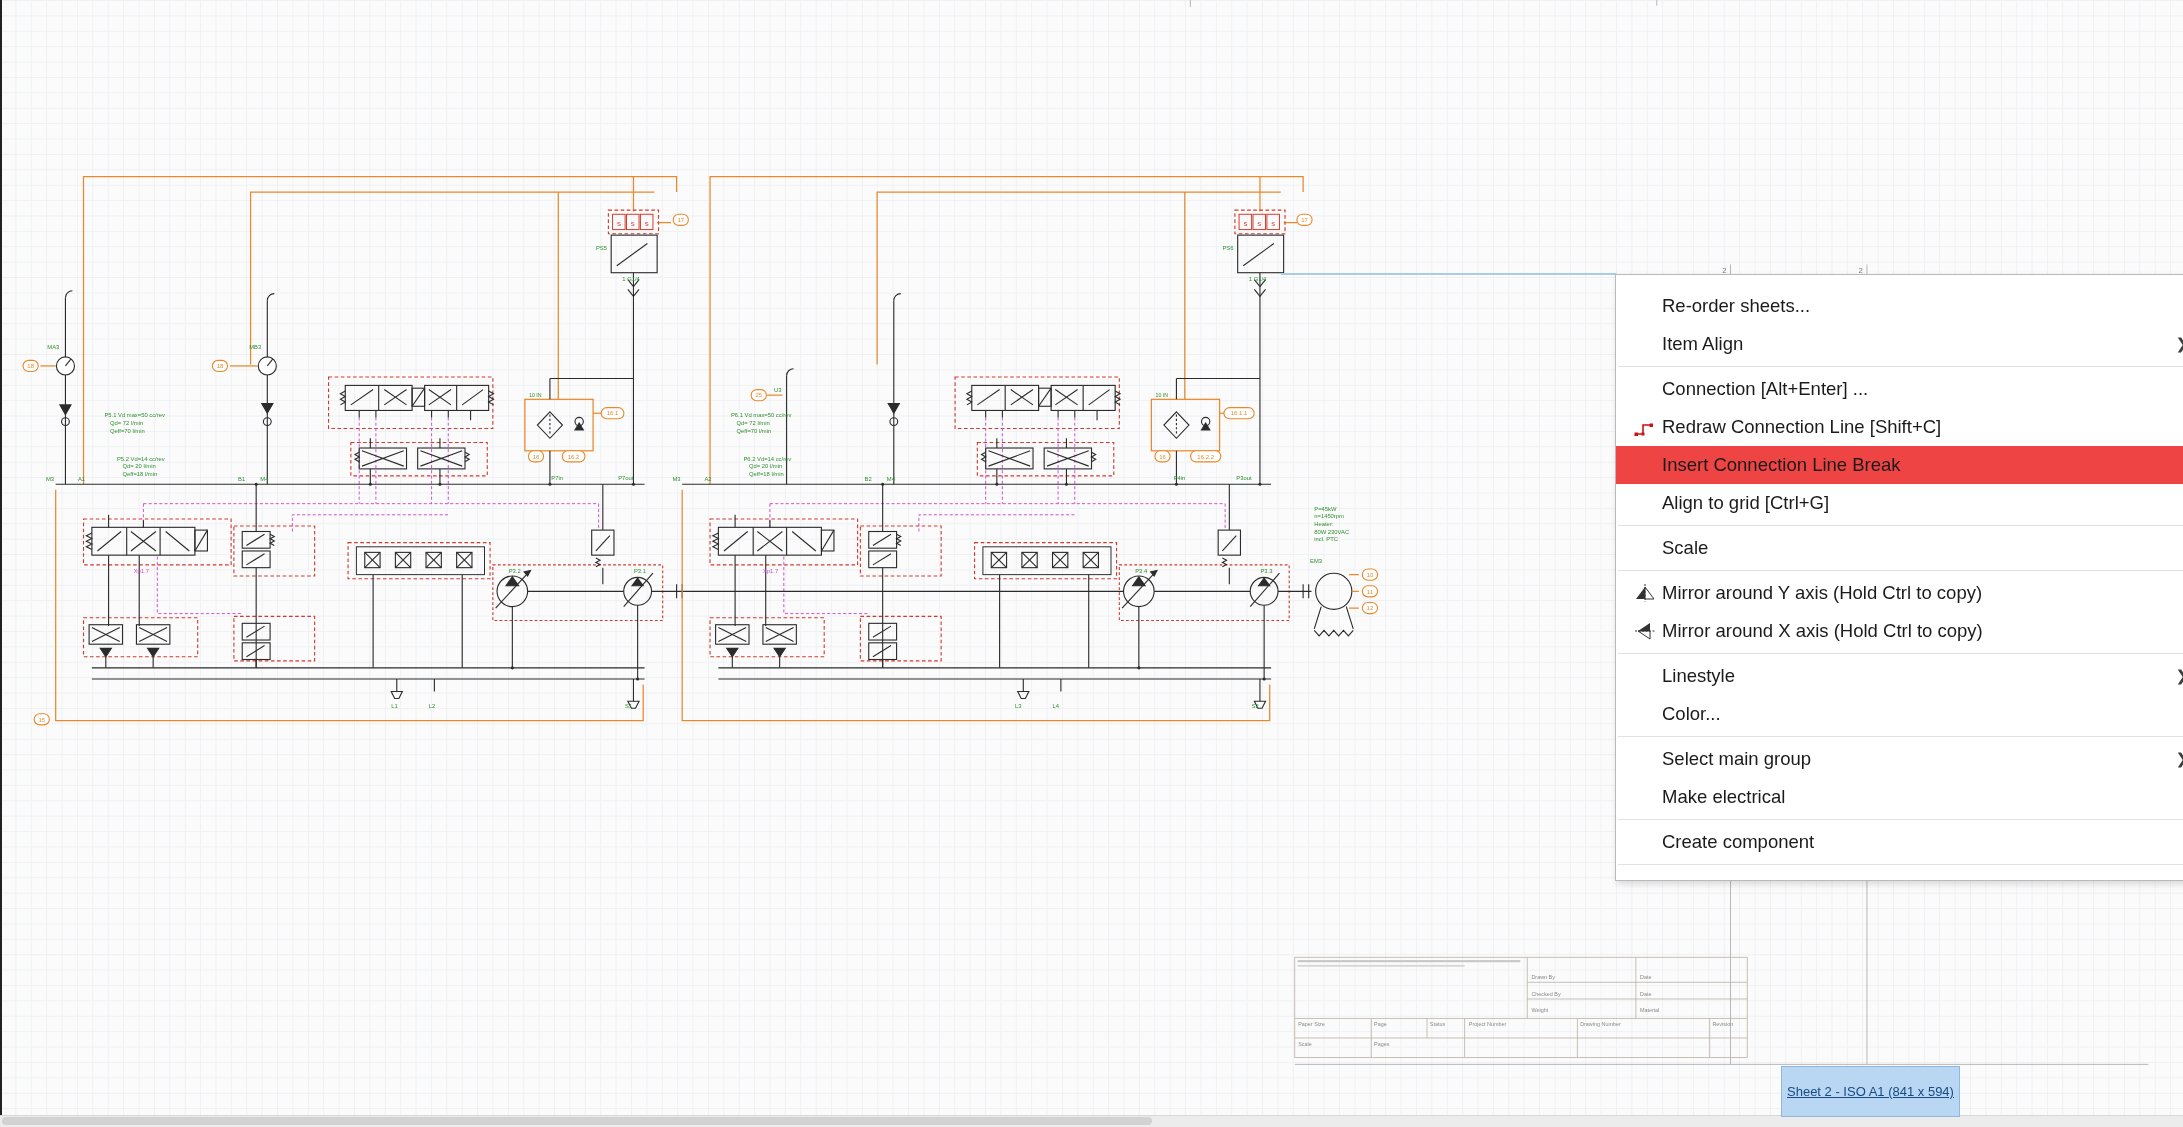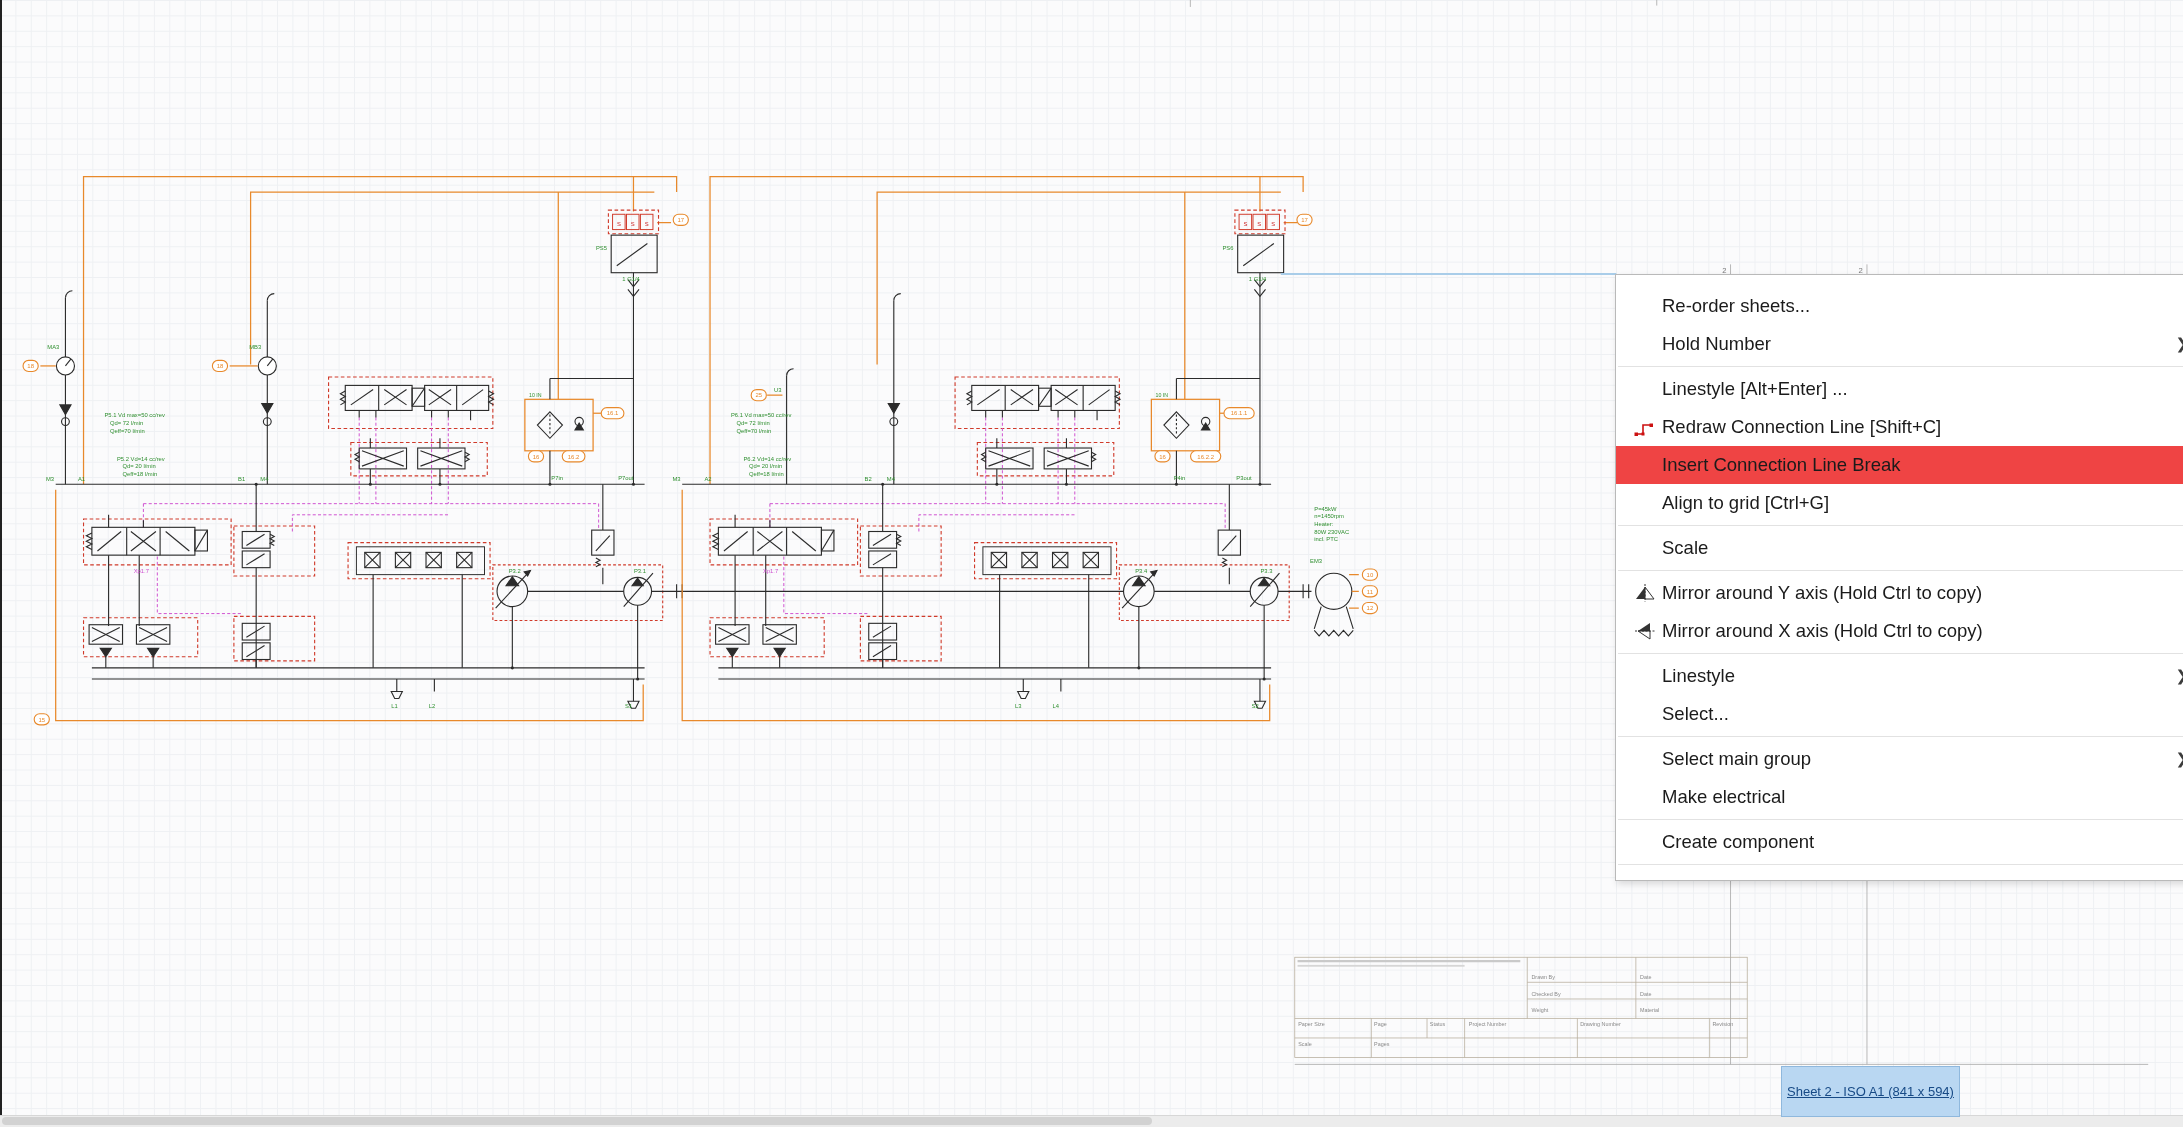"Hold Number" span.mi-label { text: Hold Number -> Item Align }
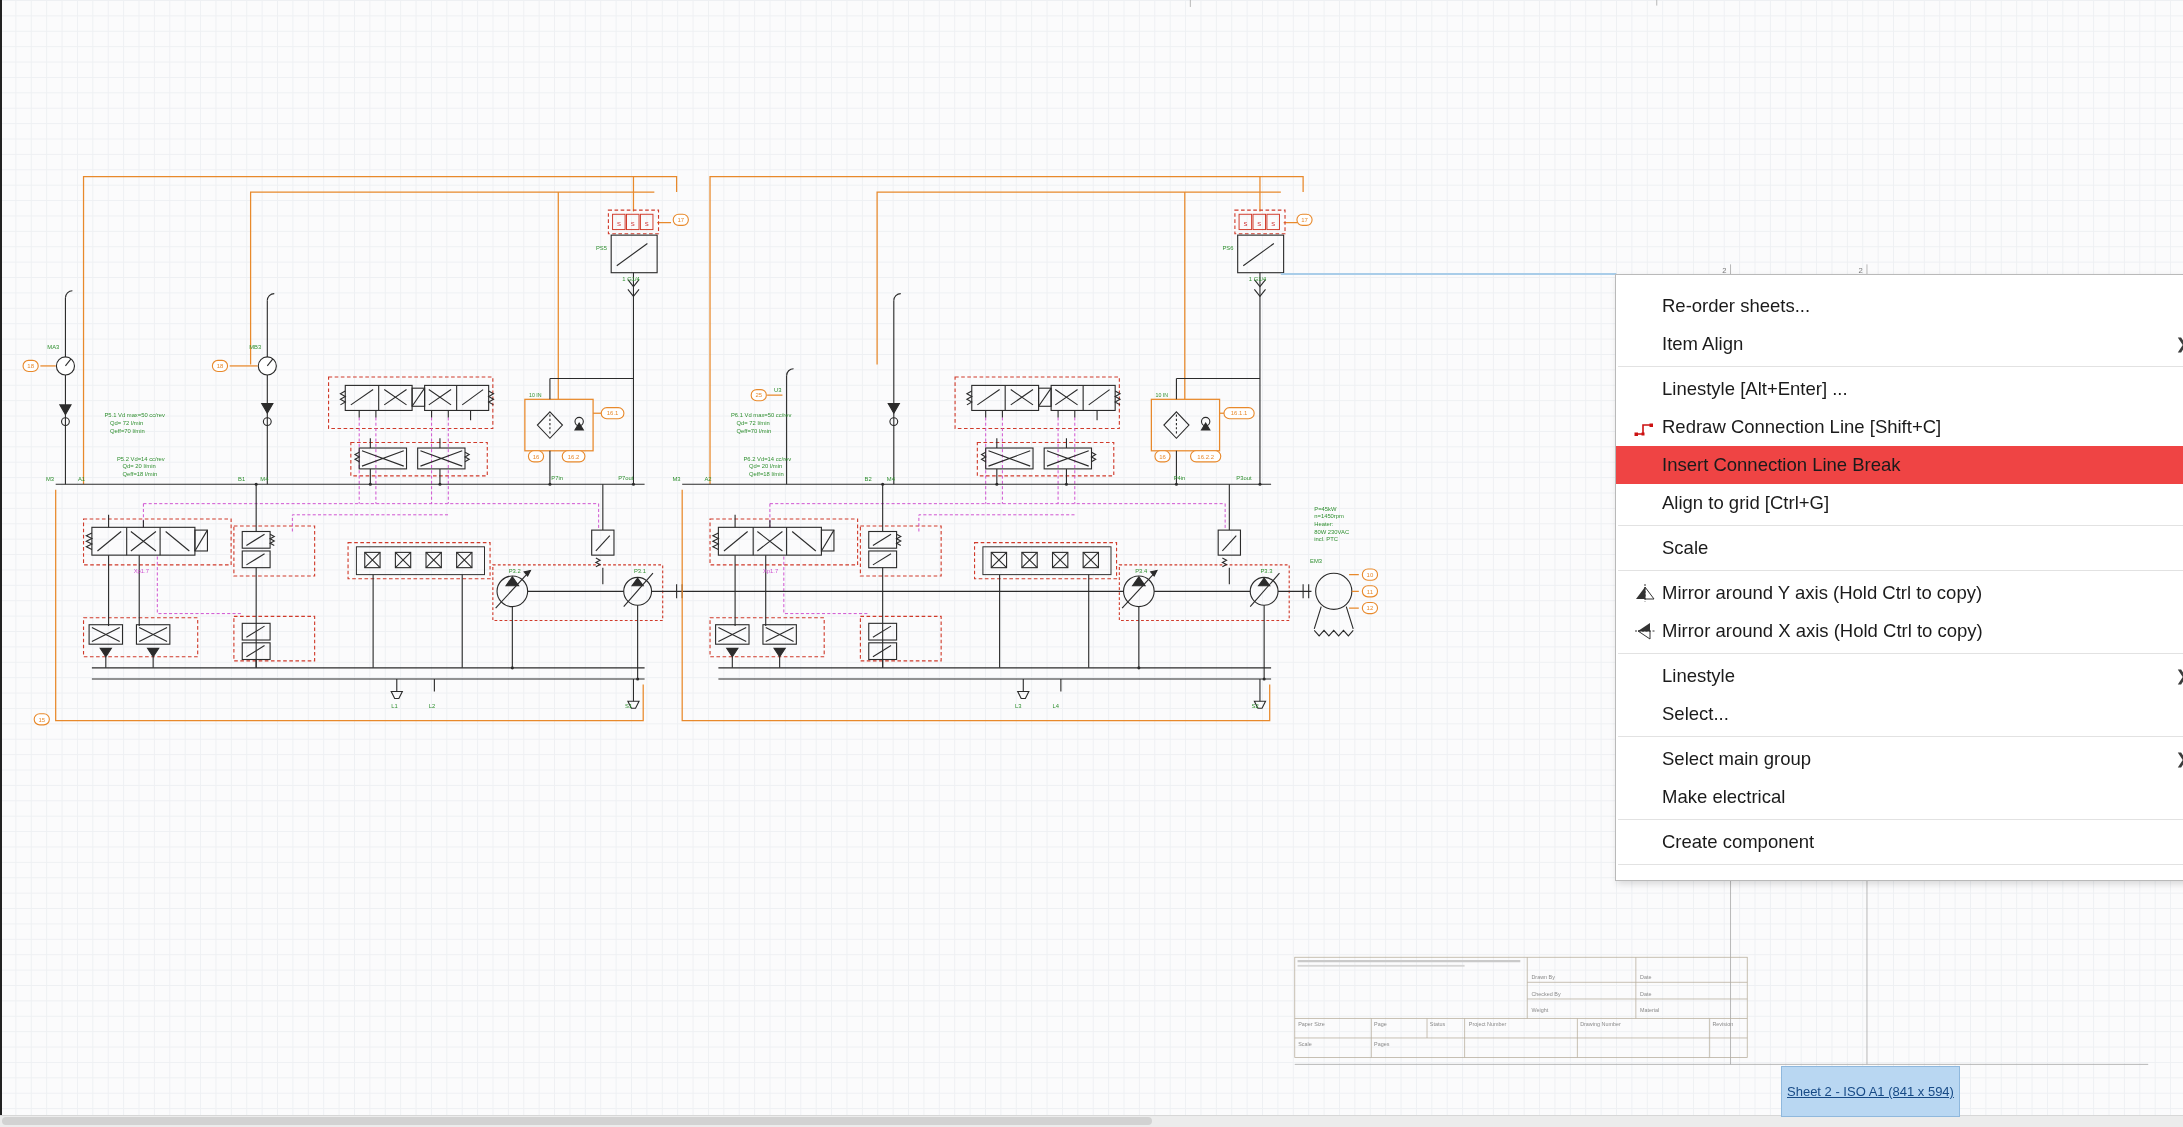"Linestyle [Alt+Enter] ..." span.mi-label { text: Linestyle -> Connection }
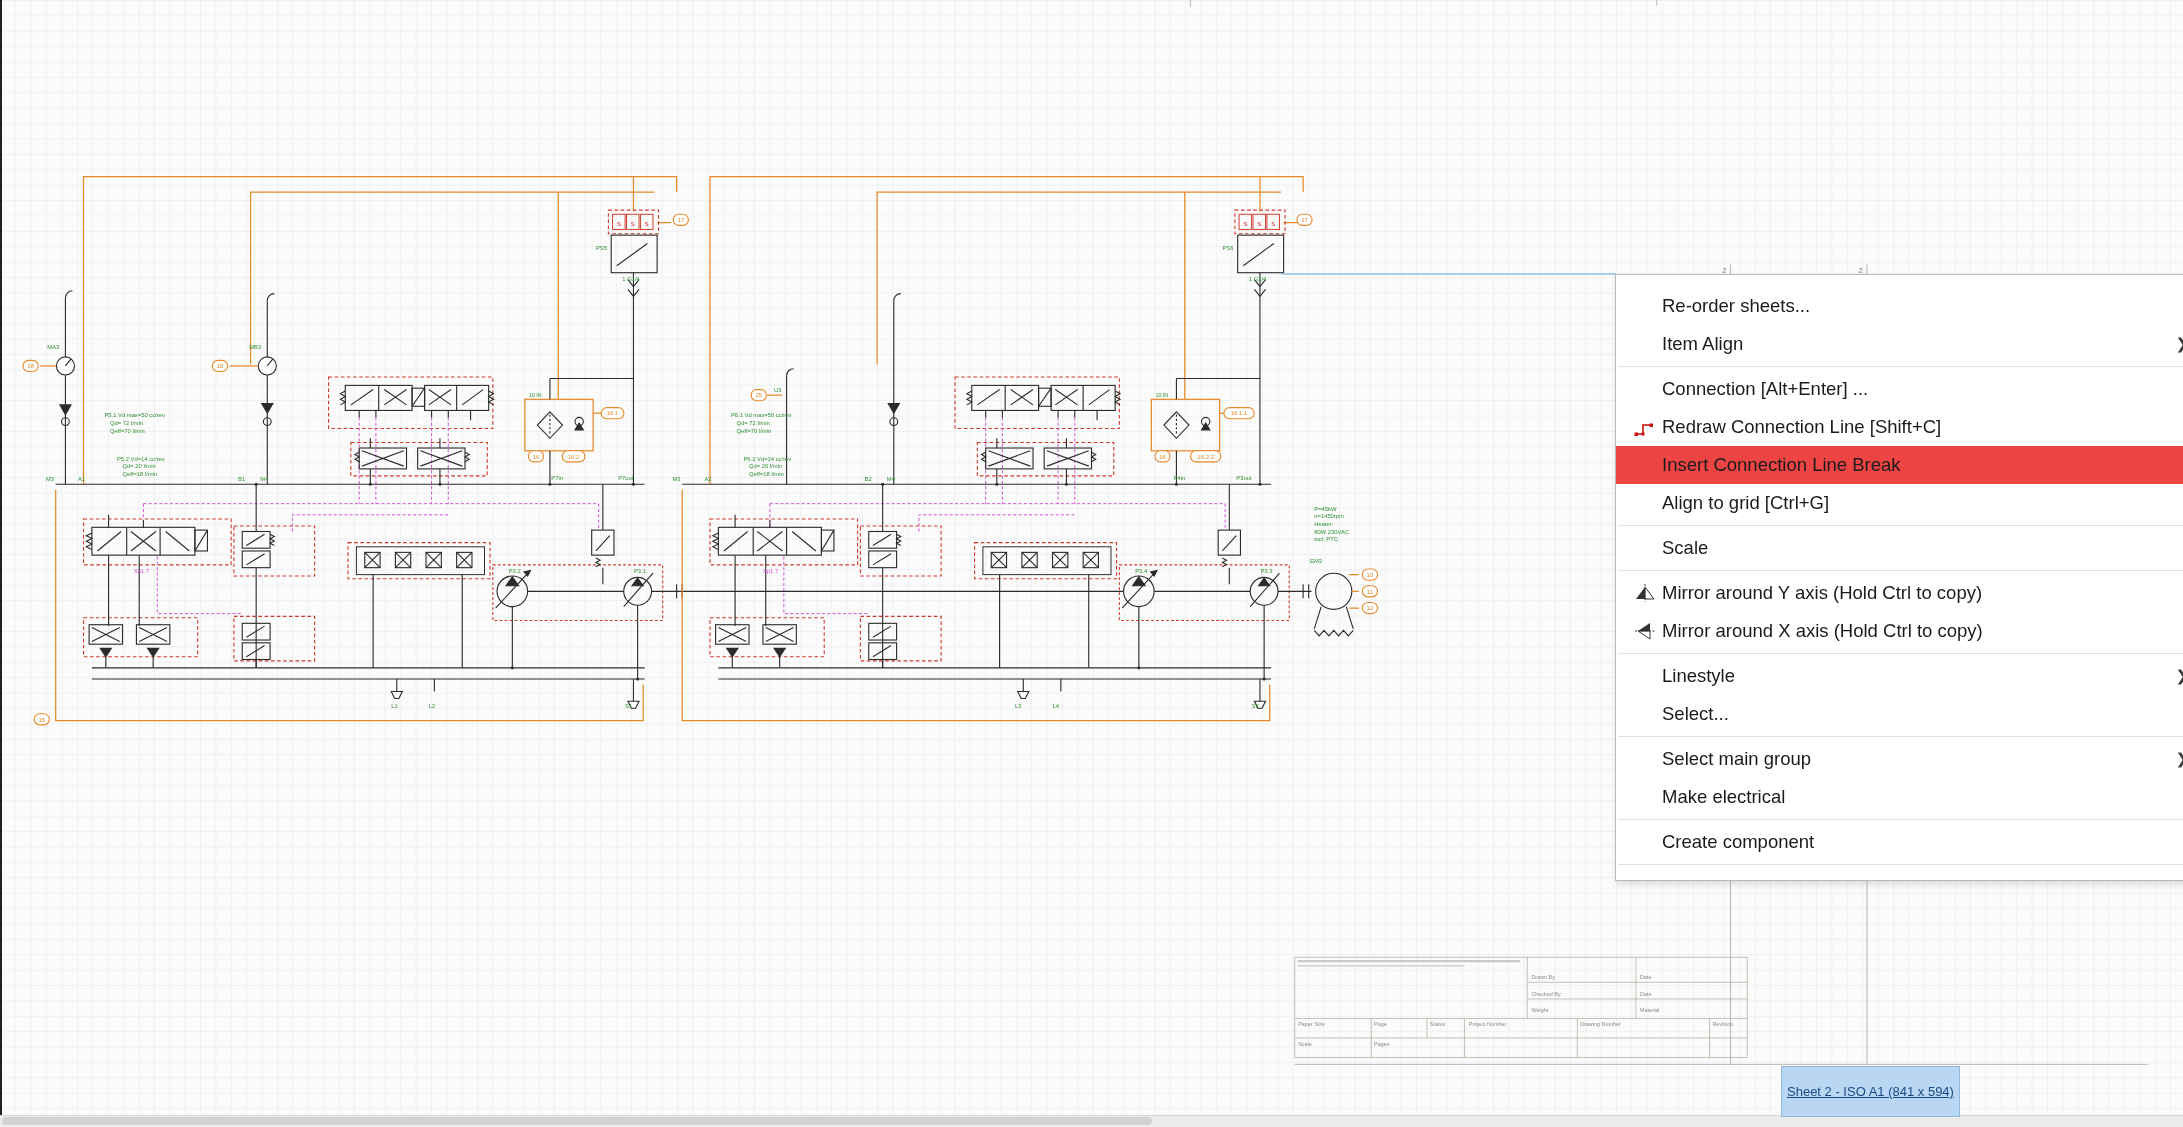"Select..." span.mi-label { text: Select -> Color }
